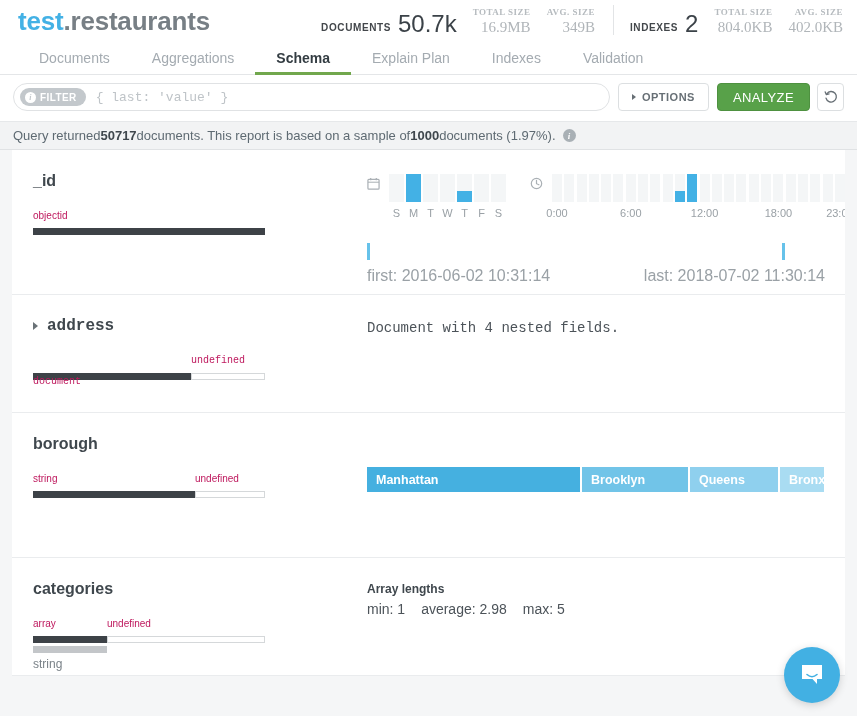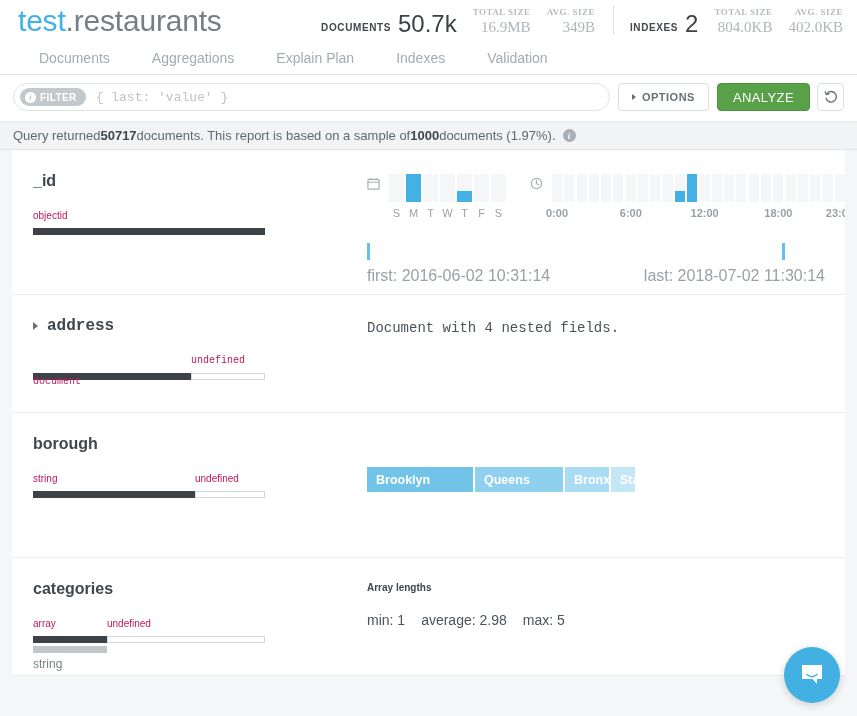"test.restaurants" .ns-title { font-size: 30px -> 26px; font-weight: 400 -> 700 }
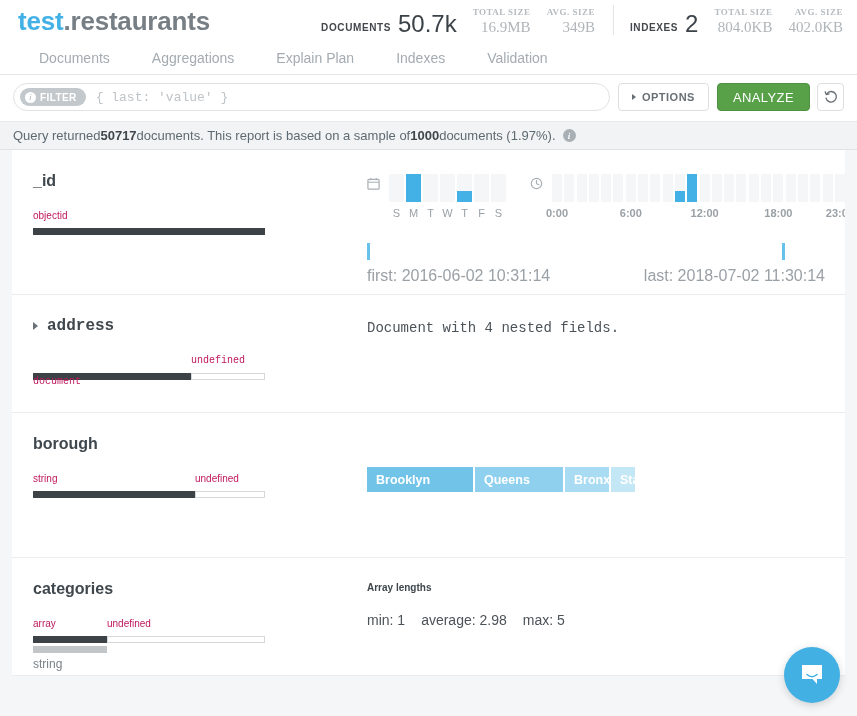"Schema" div.tab { html: none -> <div> <span>Schema</span> </div> }
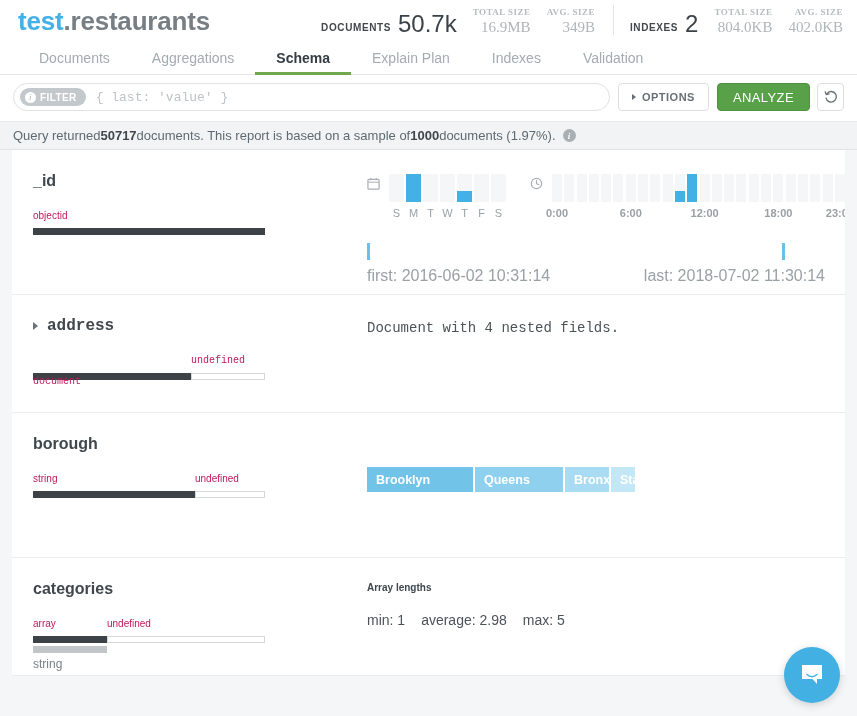"0:00" div.chart-block { font-weight: bold -> none }
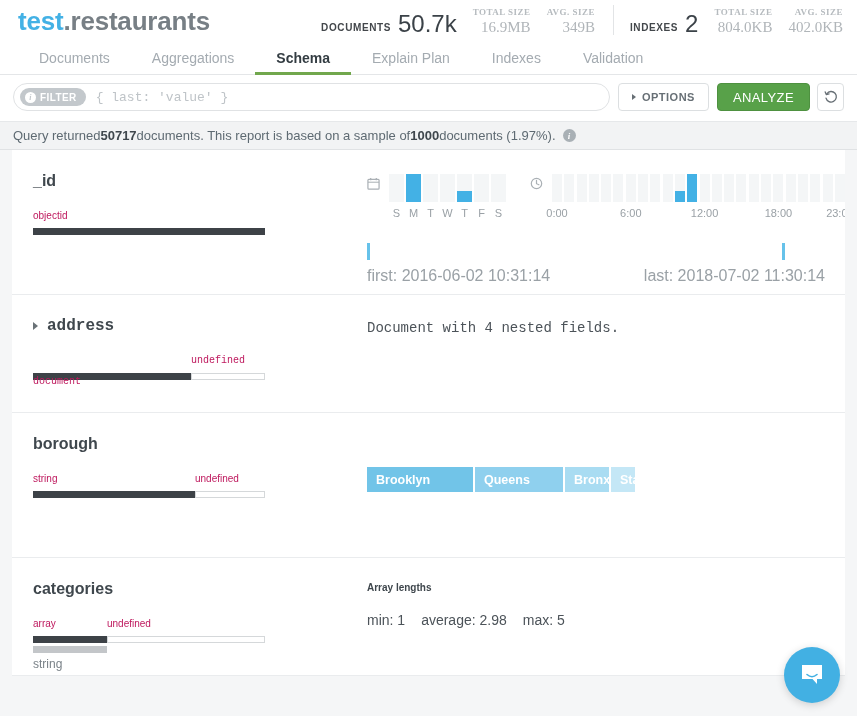"Manhattan" div.value-bar { html: none -> <div> <span>Manhattan</span> </div> }
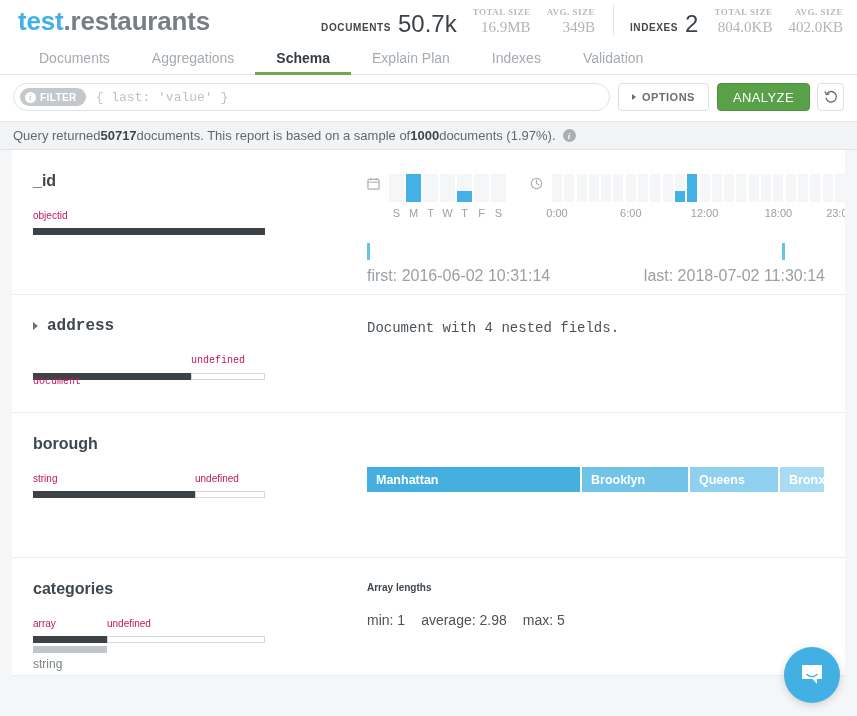"Array lengths" .arr-title { font-size: 10px -> 12px; margin-bottom: 19px -> 5px }
